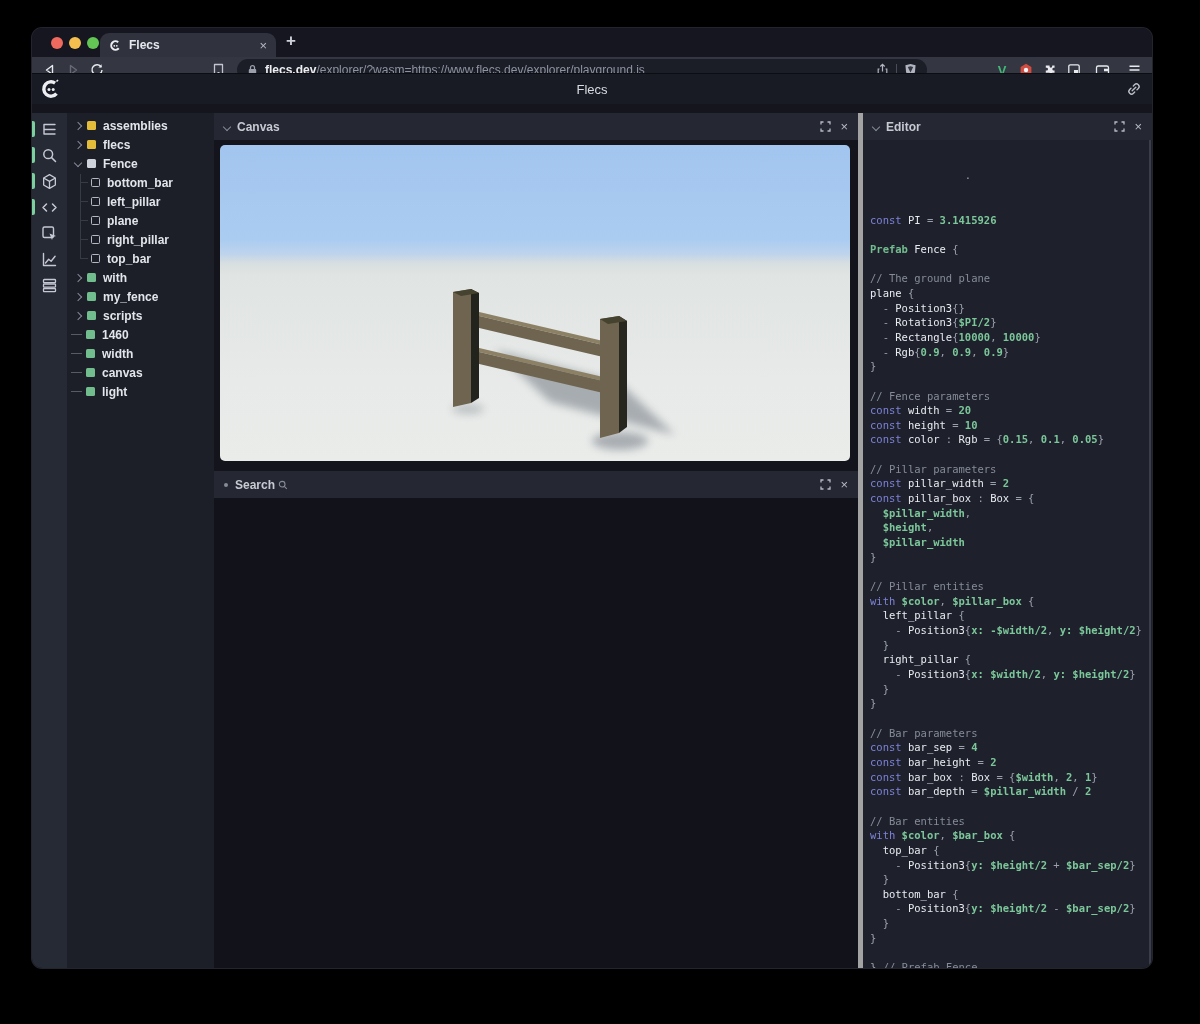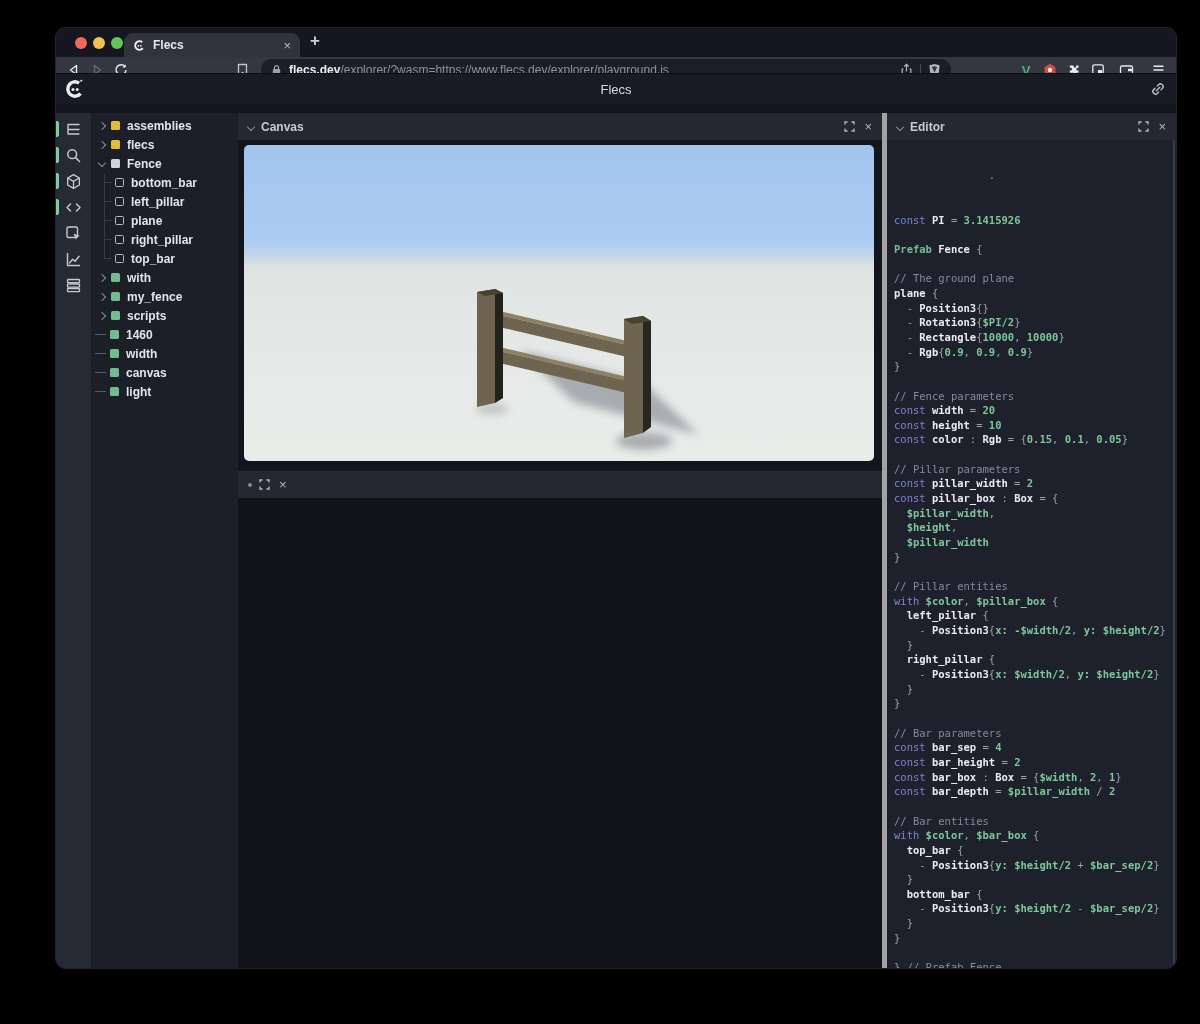"Flecs" .win { left: 56px -> 32px }
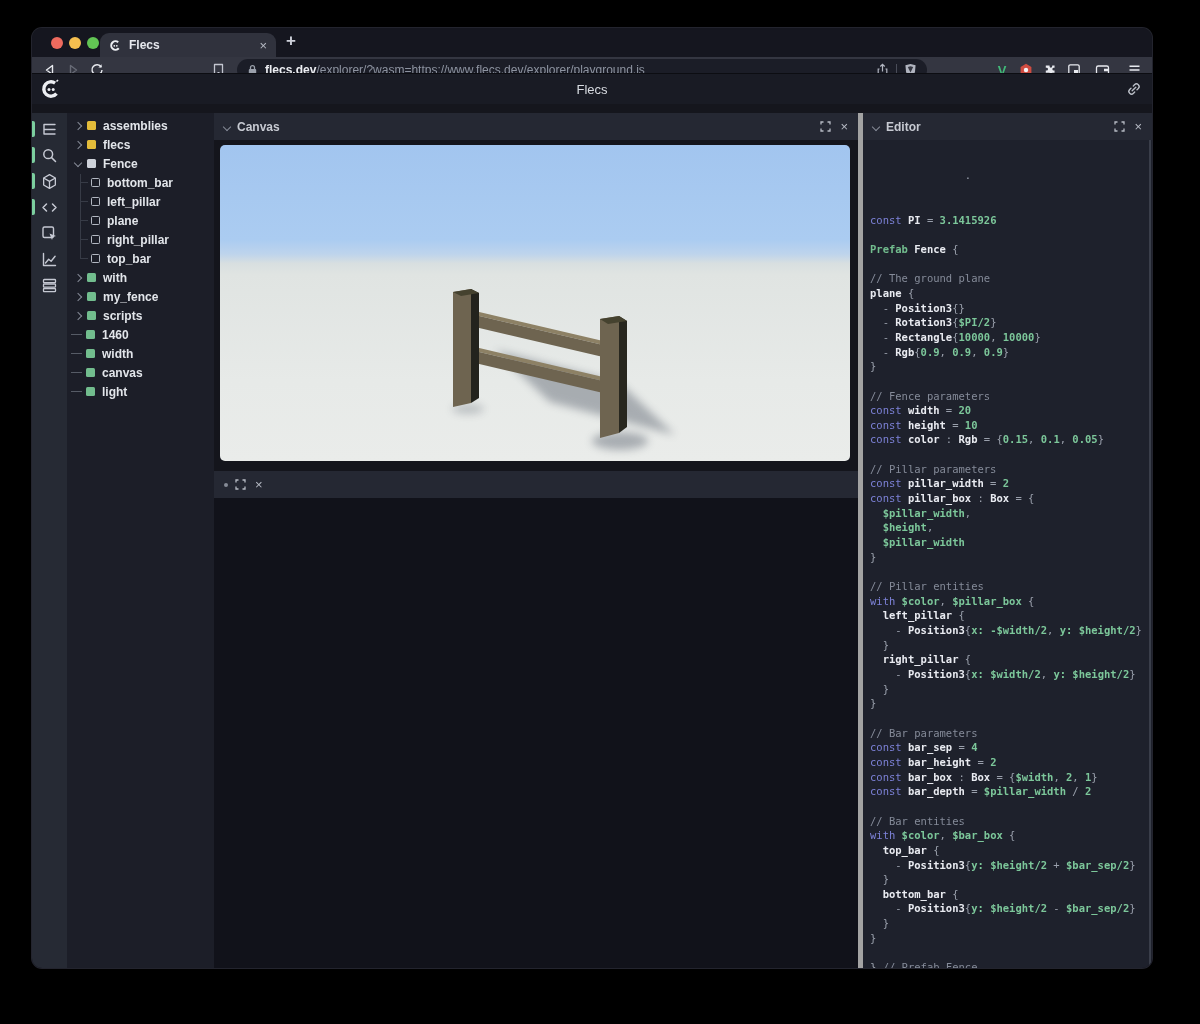"PI" .i { font-weight: bold -> normal }
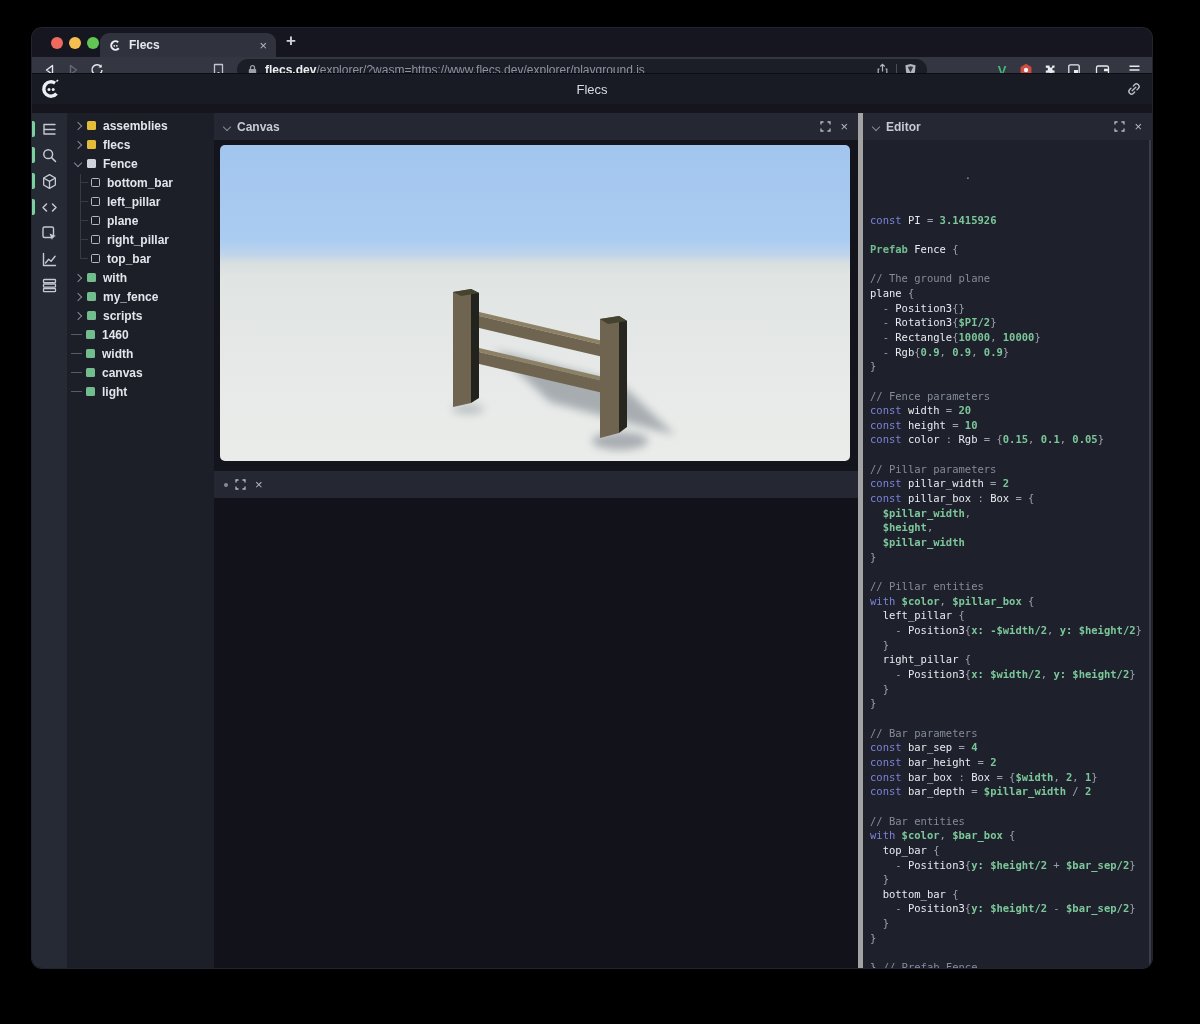"Search" span.ptitle { html: none -> <span><span>Search</span>&nbsp;<svg> <circle></circle> <path></path> </svg></span> }
